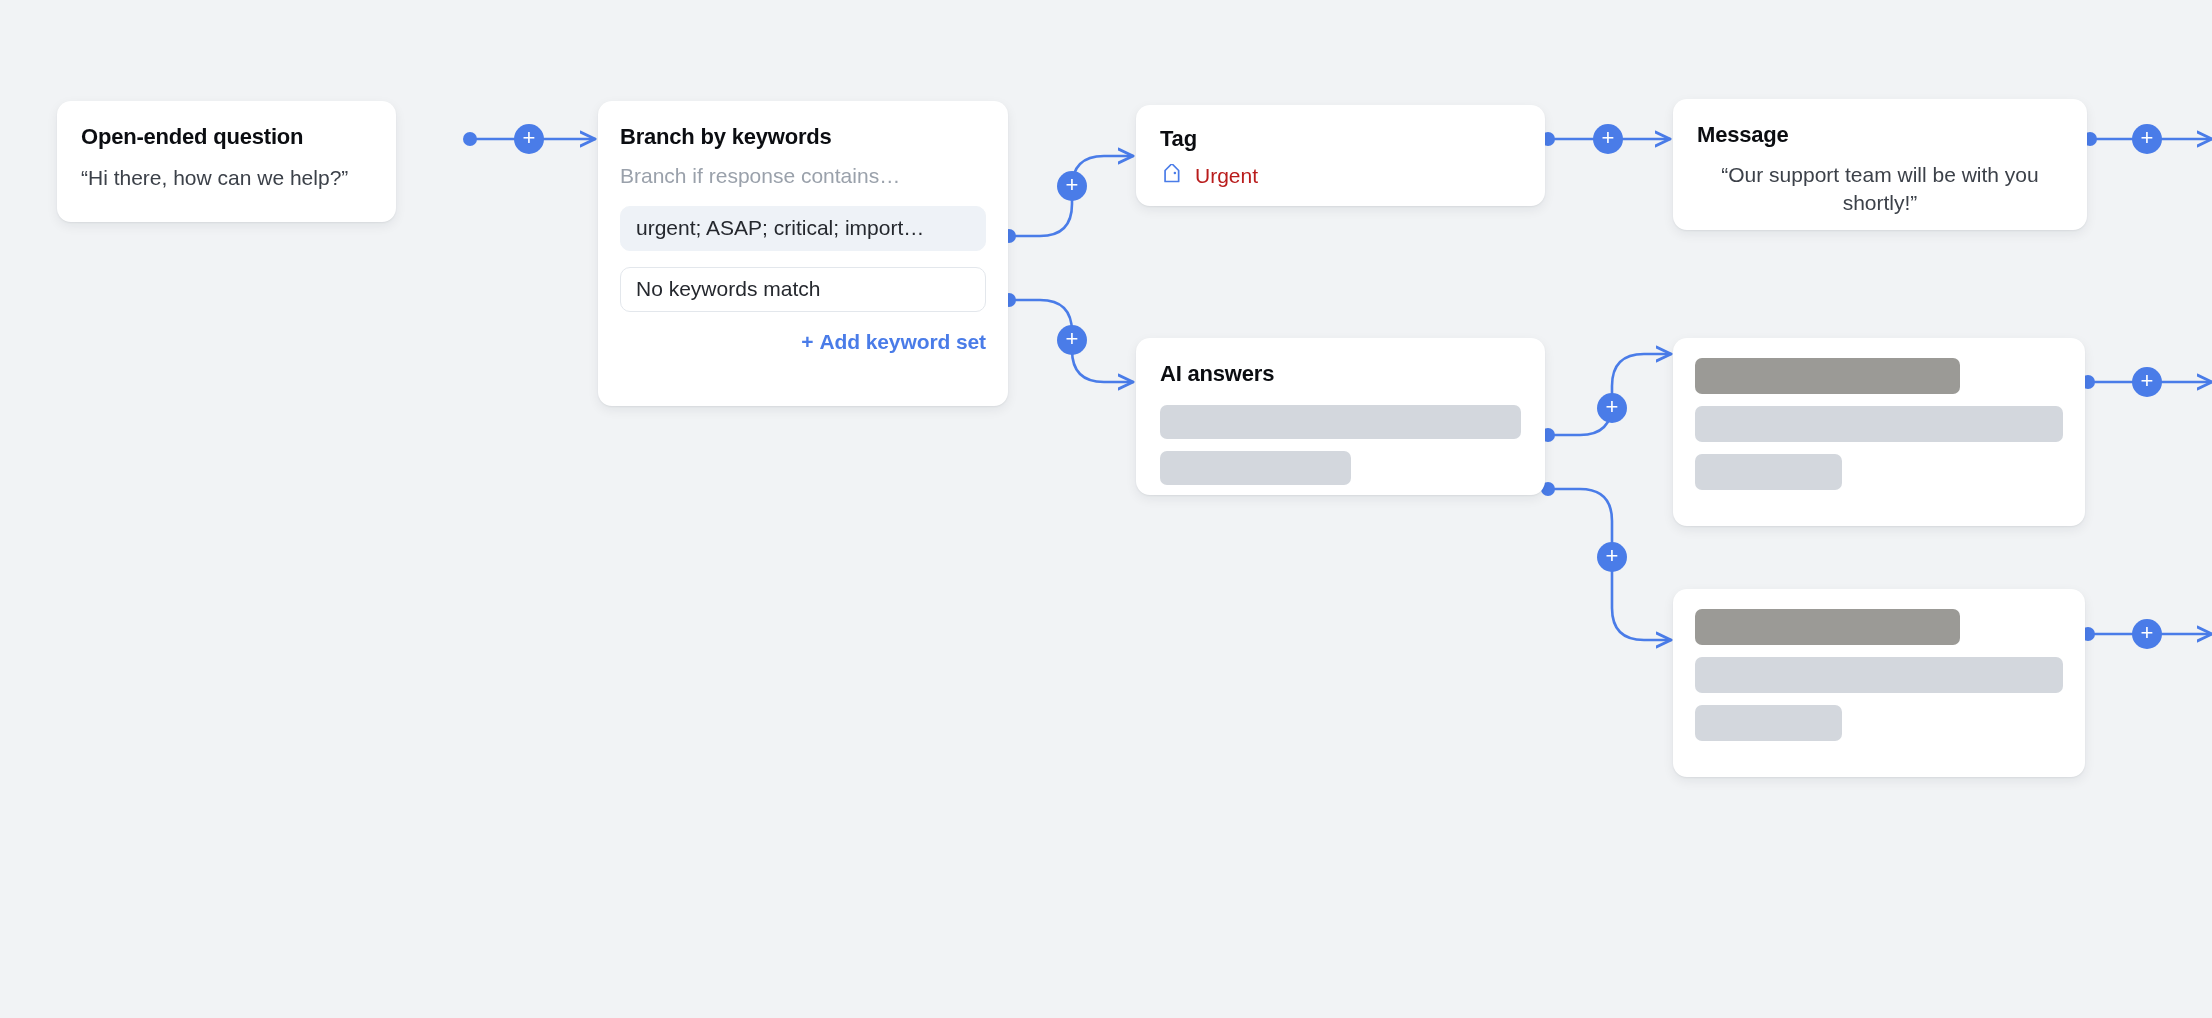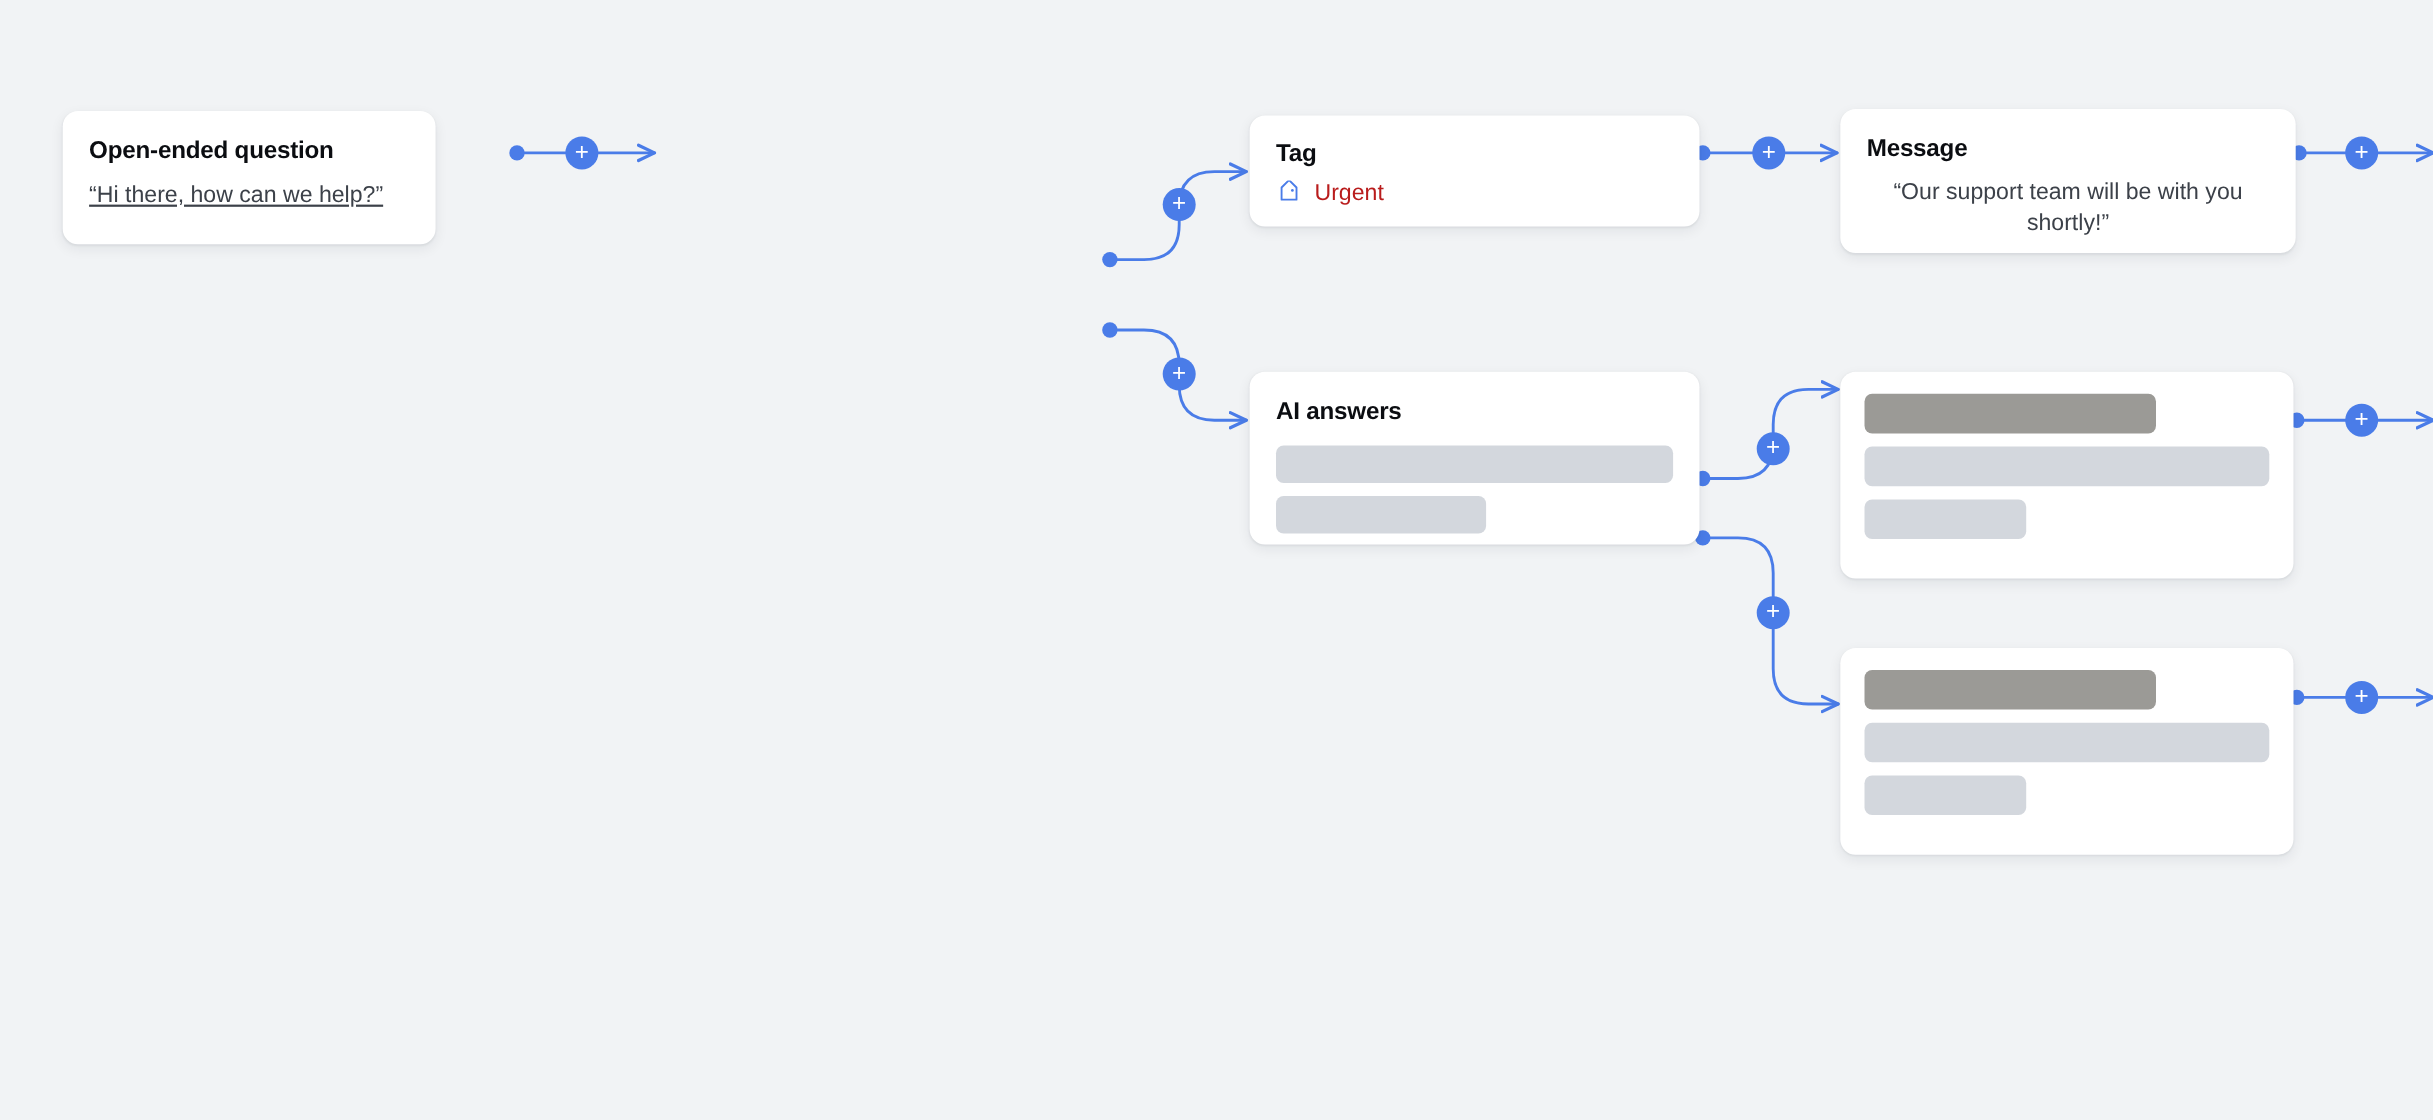"Branch by keywords" div.node { html: none -> <div> <div>Branch by keywords</div> <div>Branch if response contains…</div> <div>urgent; ASAP; critical; import…</div> <div>No keywords match</div> <div> <span>+</span><span>Add keyword set</span> </div> </div> }
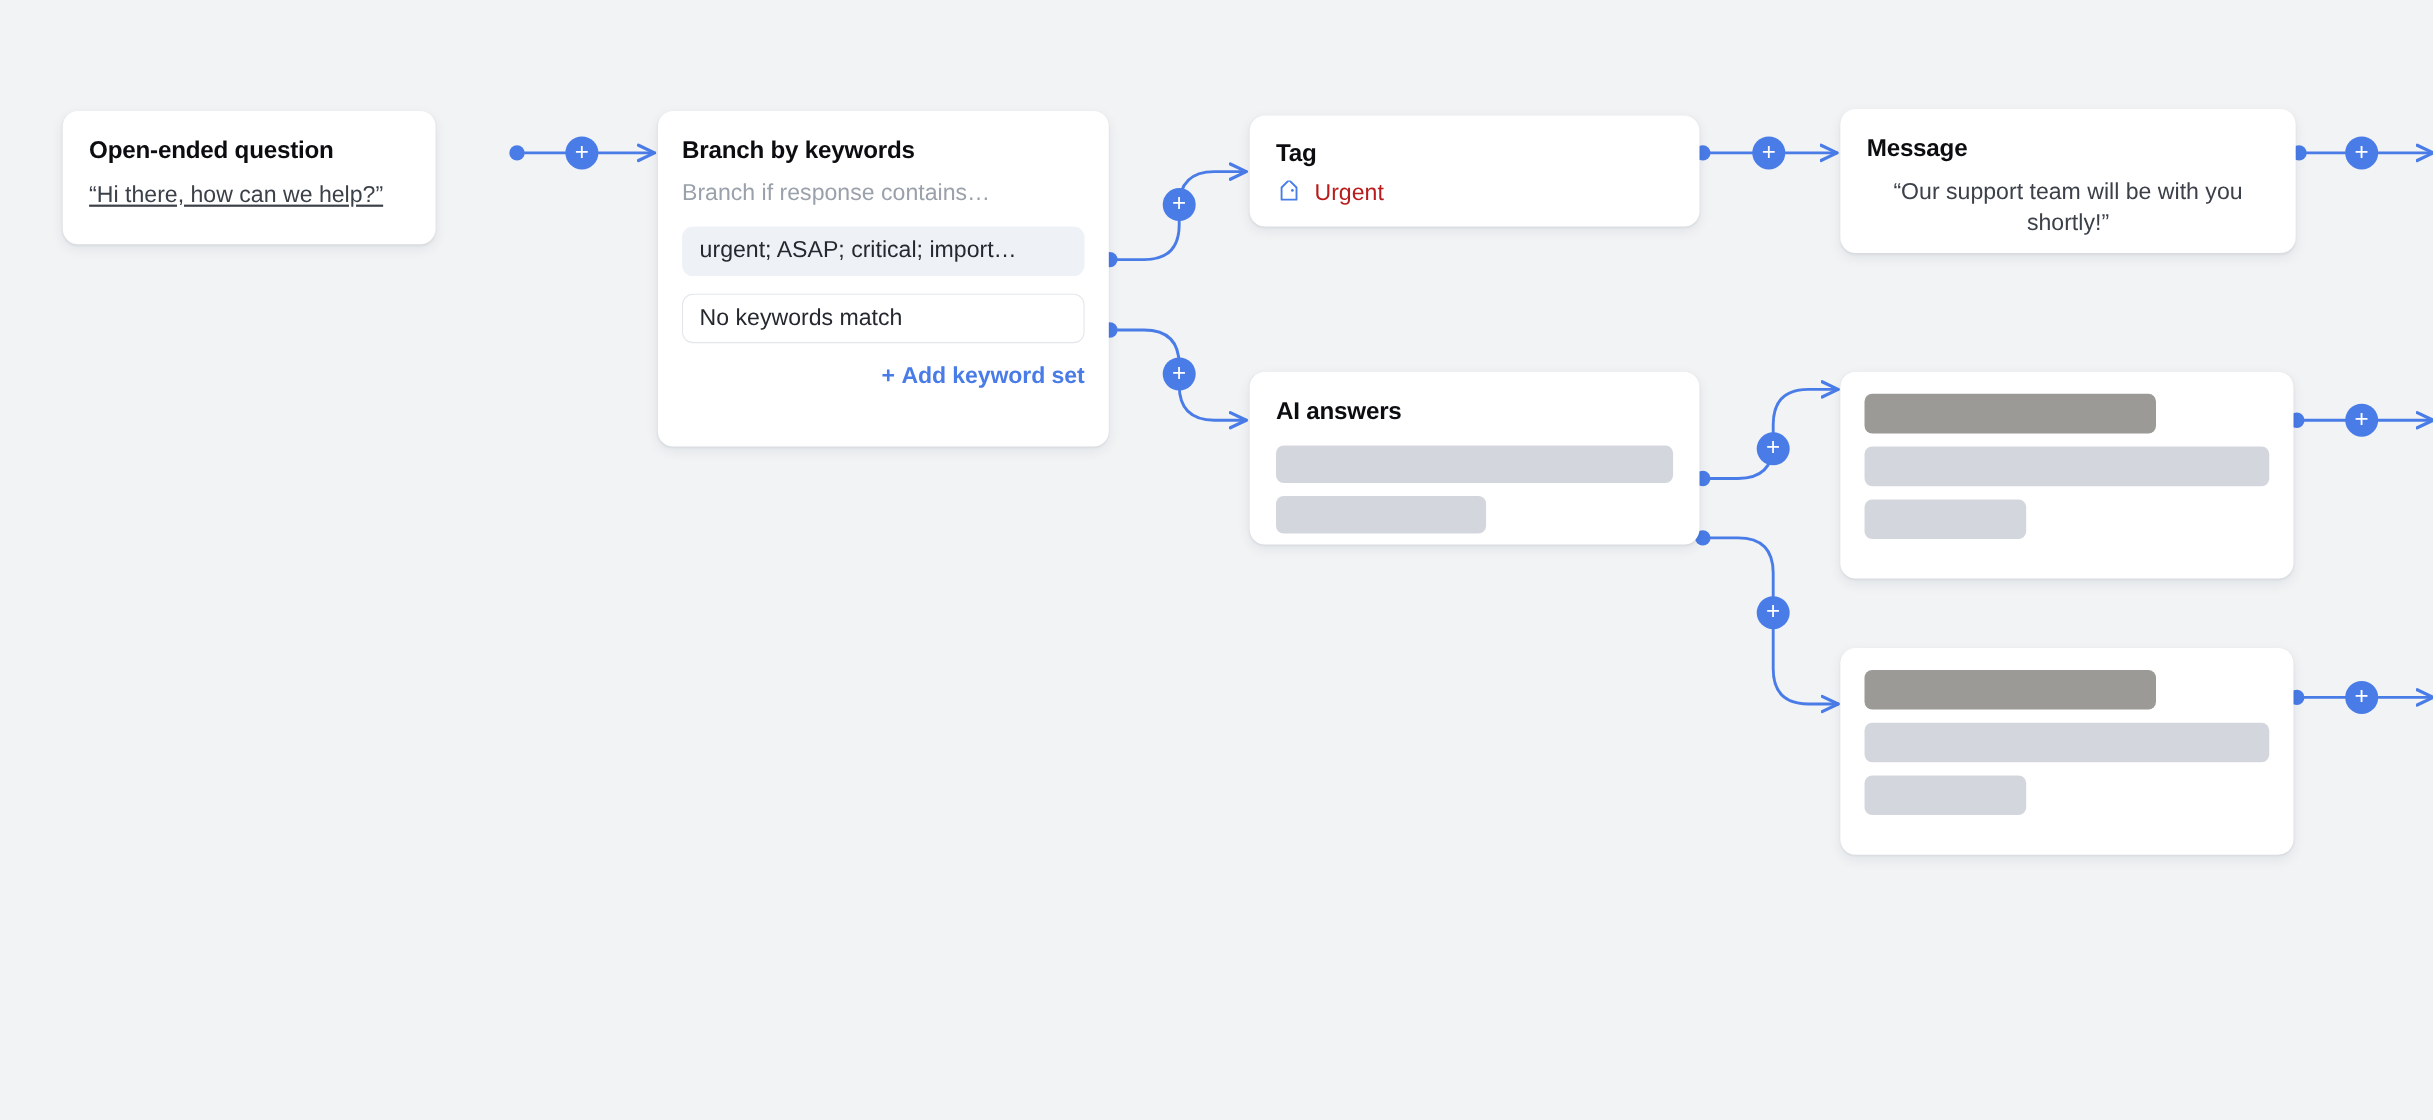"“Hi there, how can we" #node-question .node-sub { text-decoration: underline -> none }
